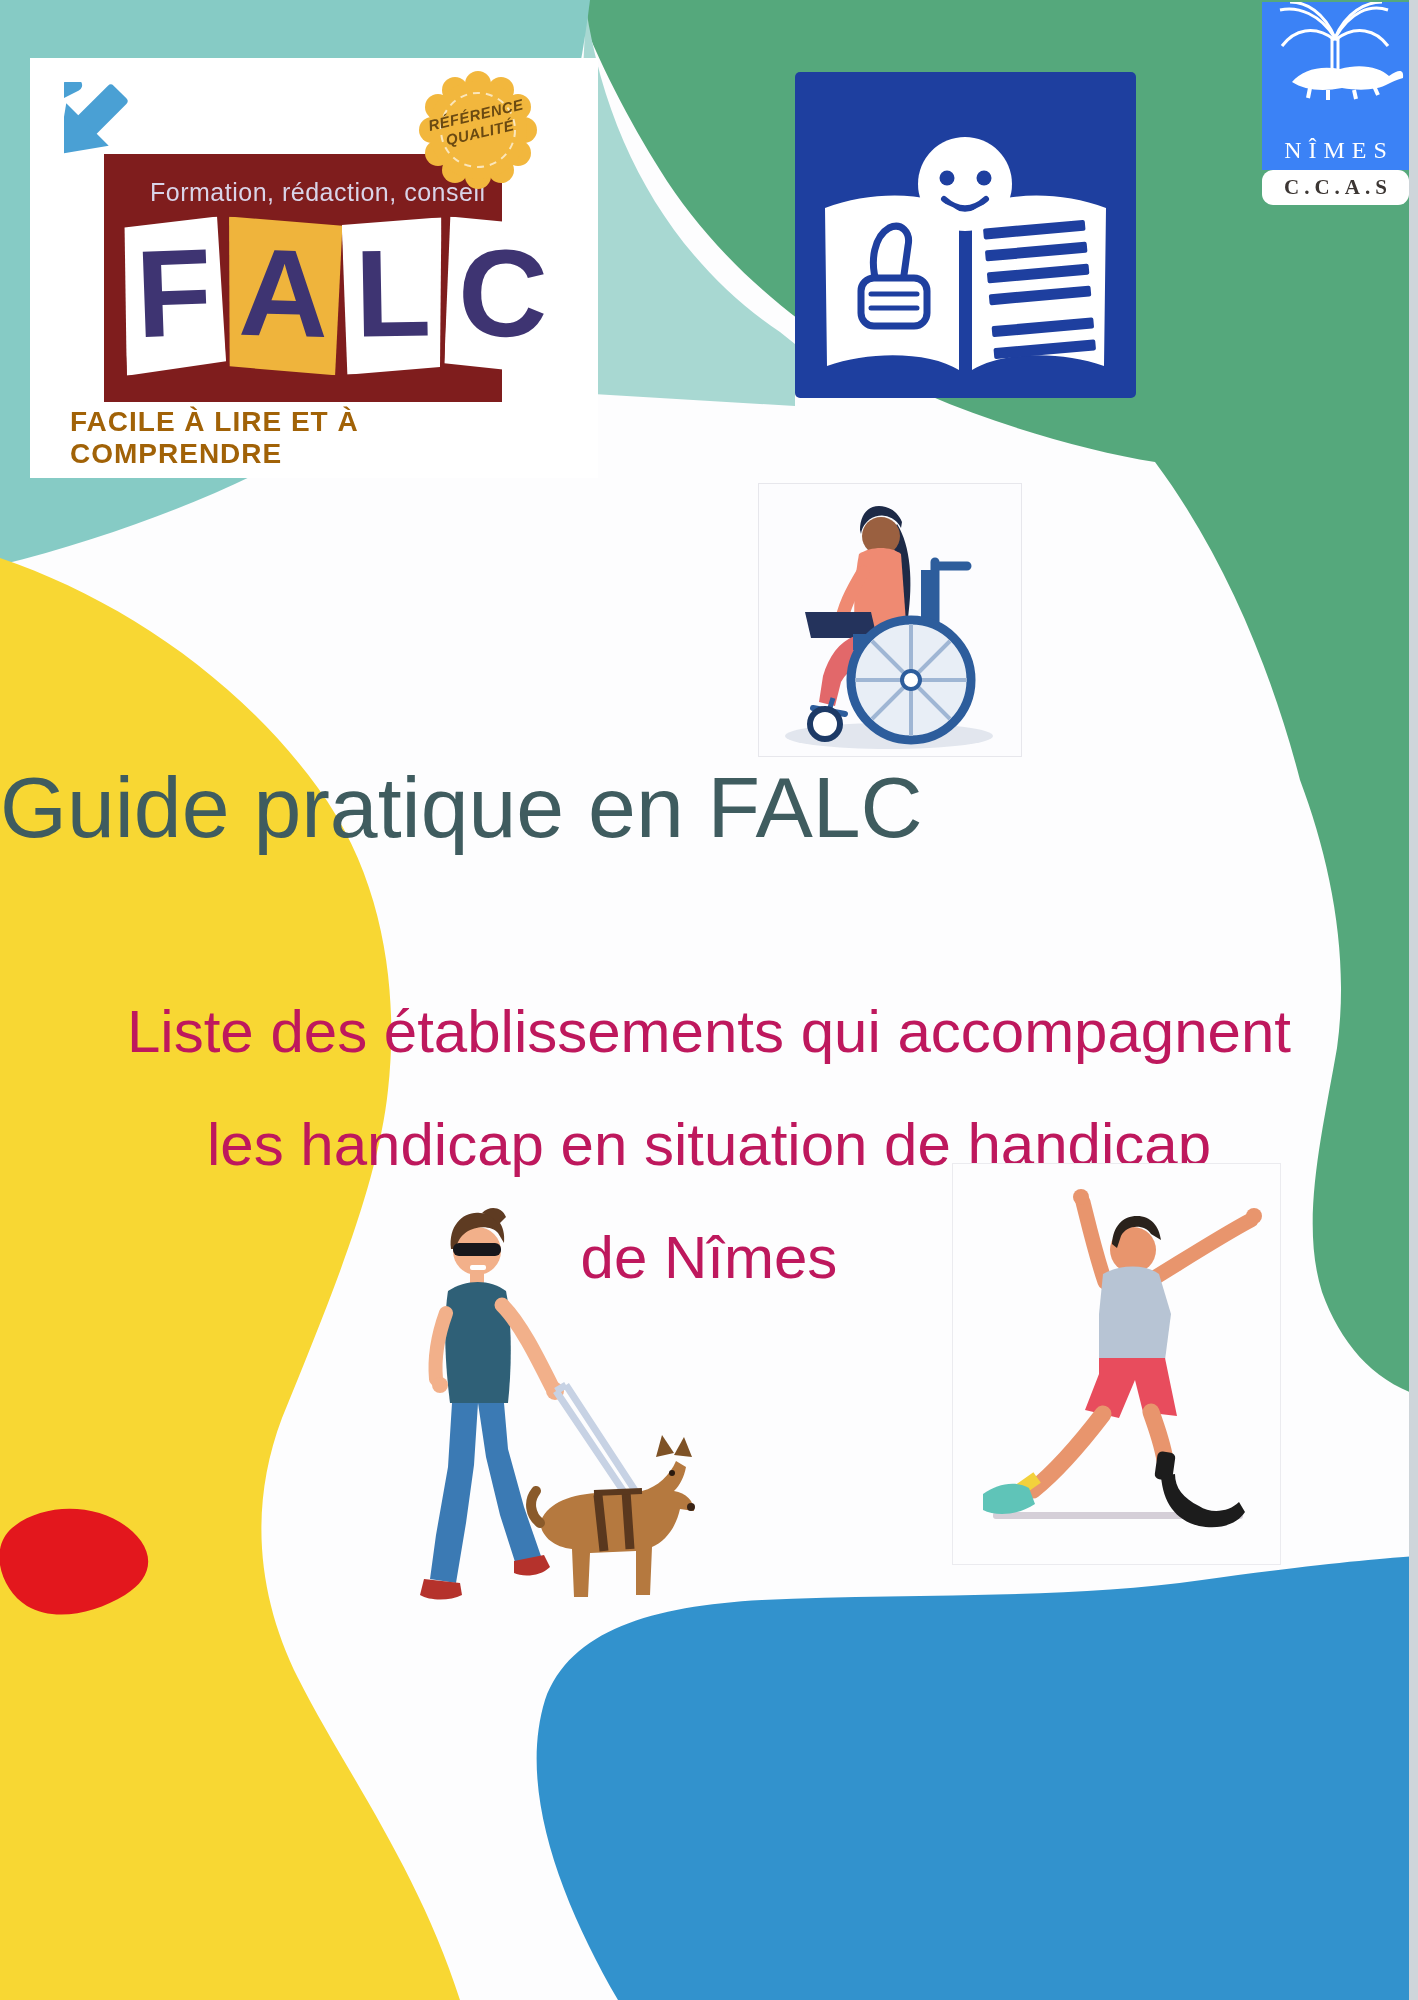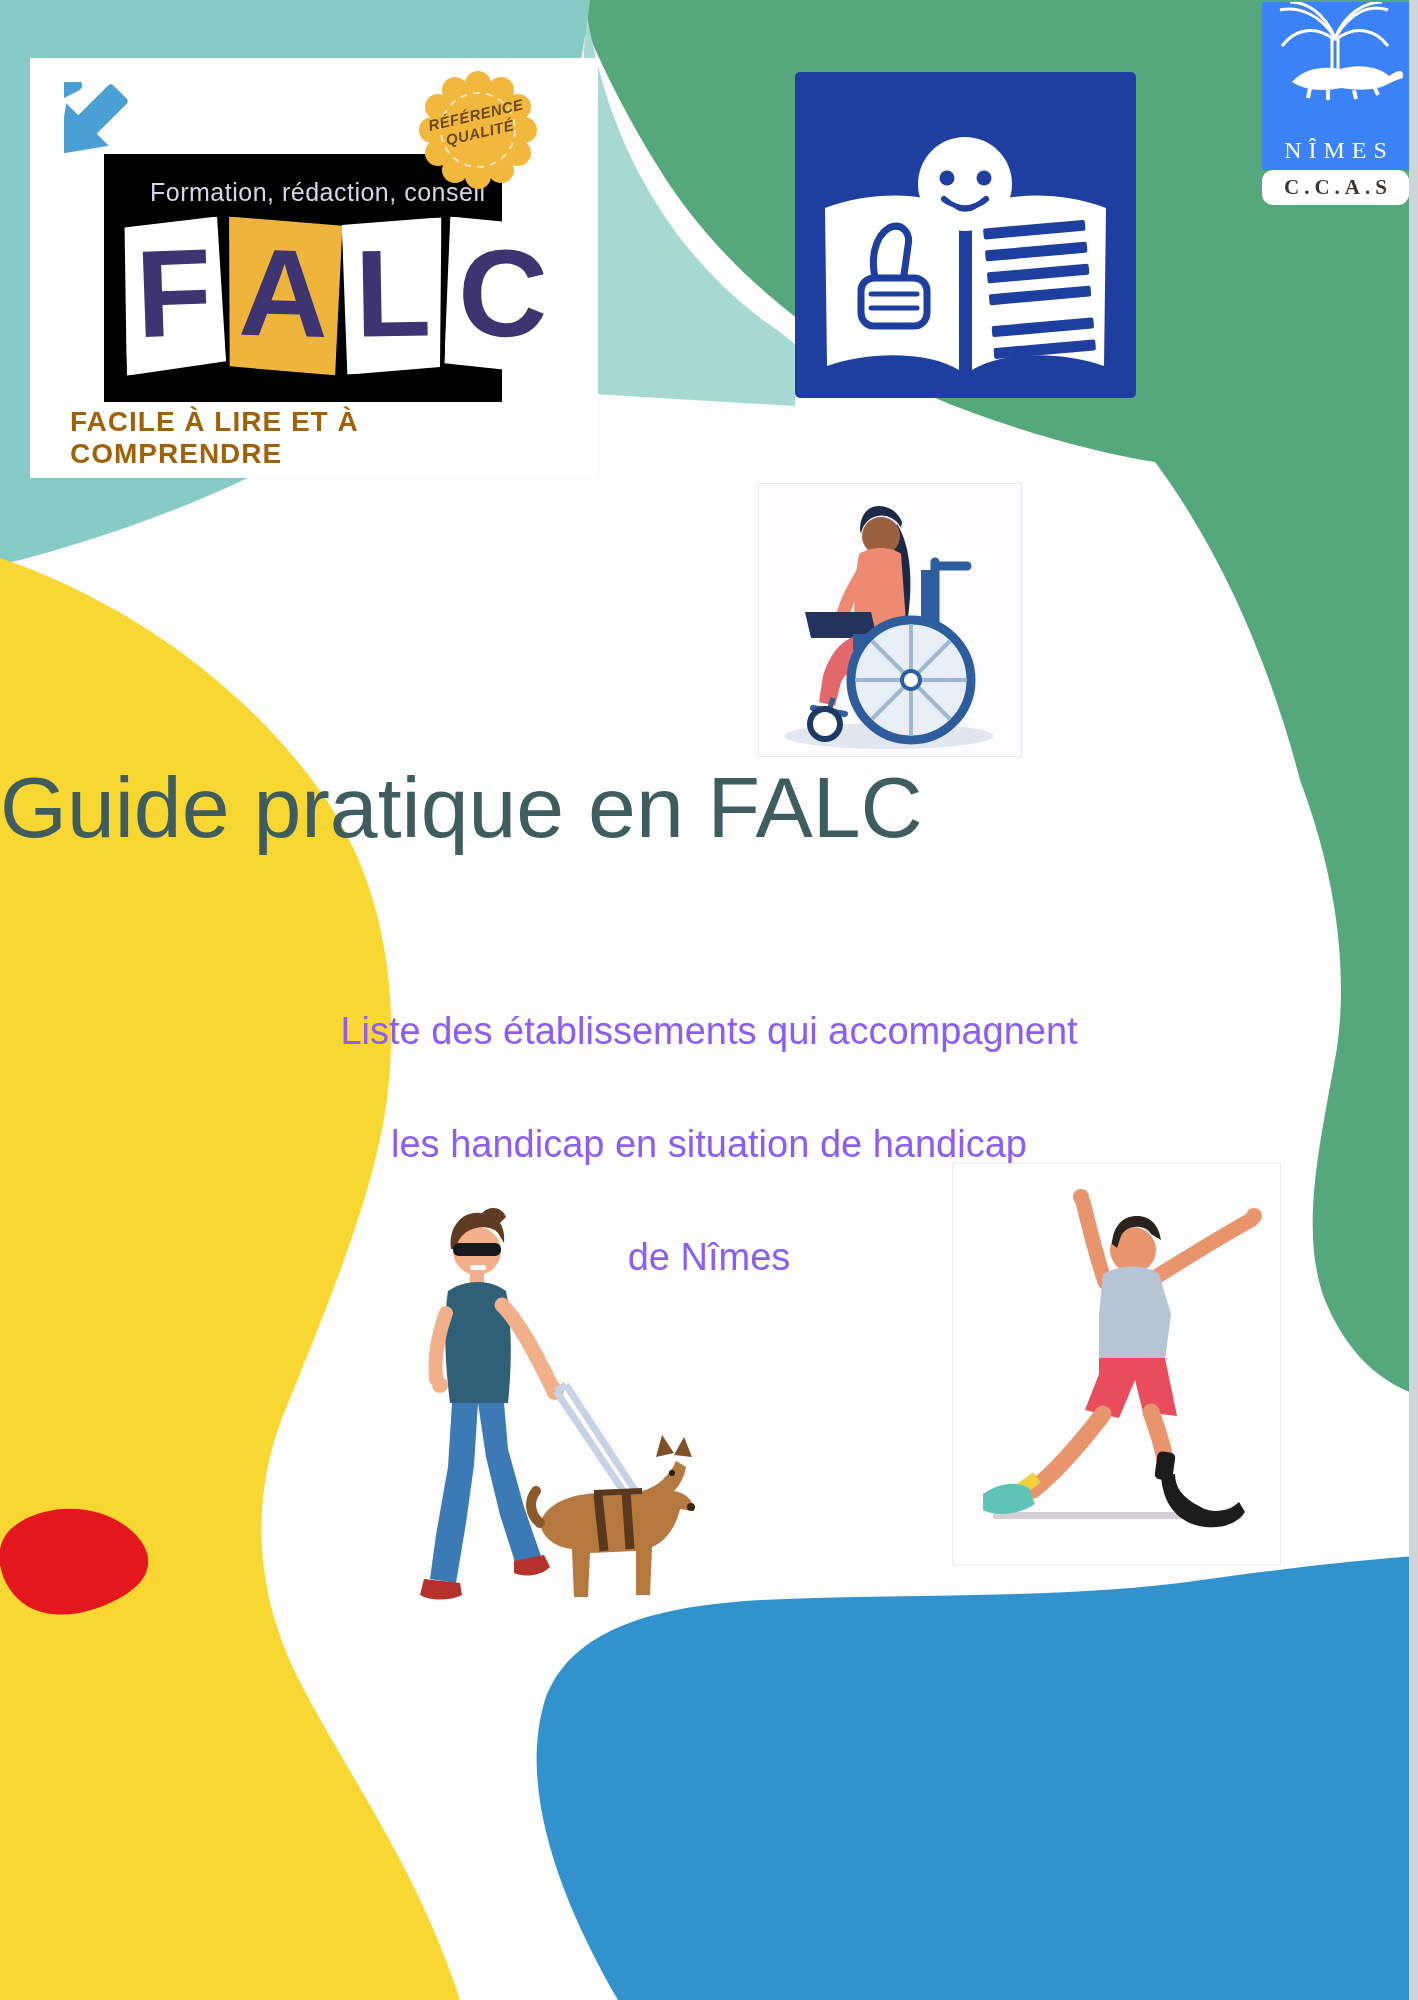"Formation, rédaction, conseil" .falc-purple { background: #000000 -> #7f1d1d }
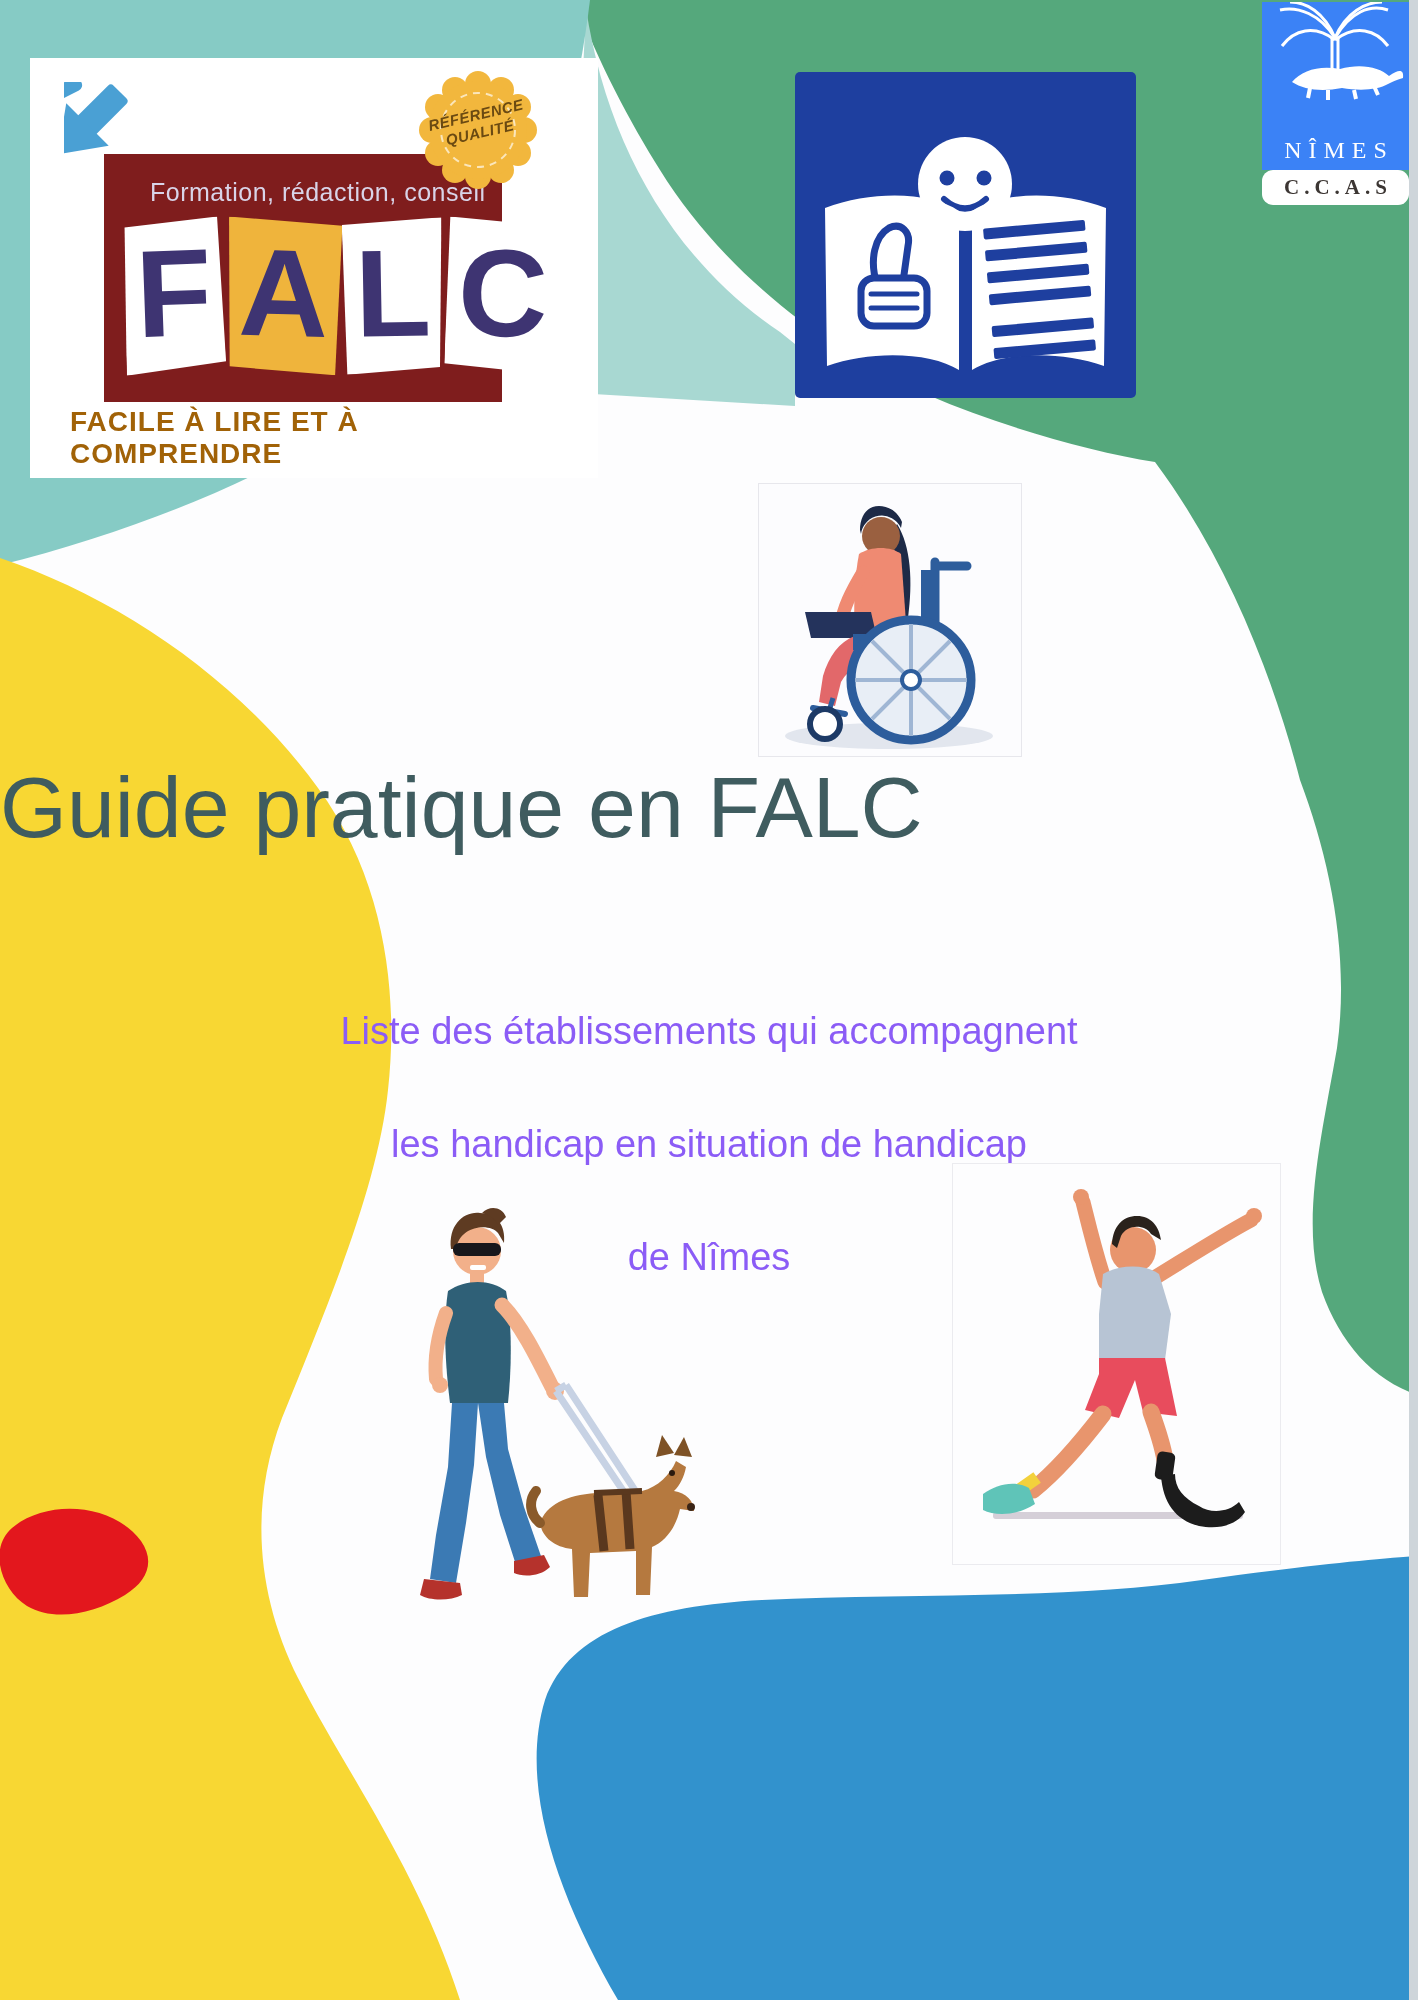"Liste des établissements qui" .subtitle { color: #8b5cf6 -> #be185d; font-size: 38px -> 60px }
